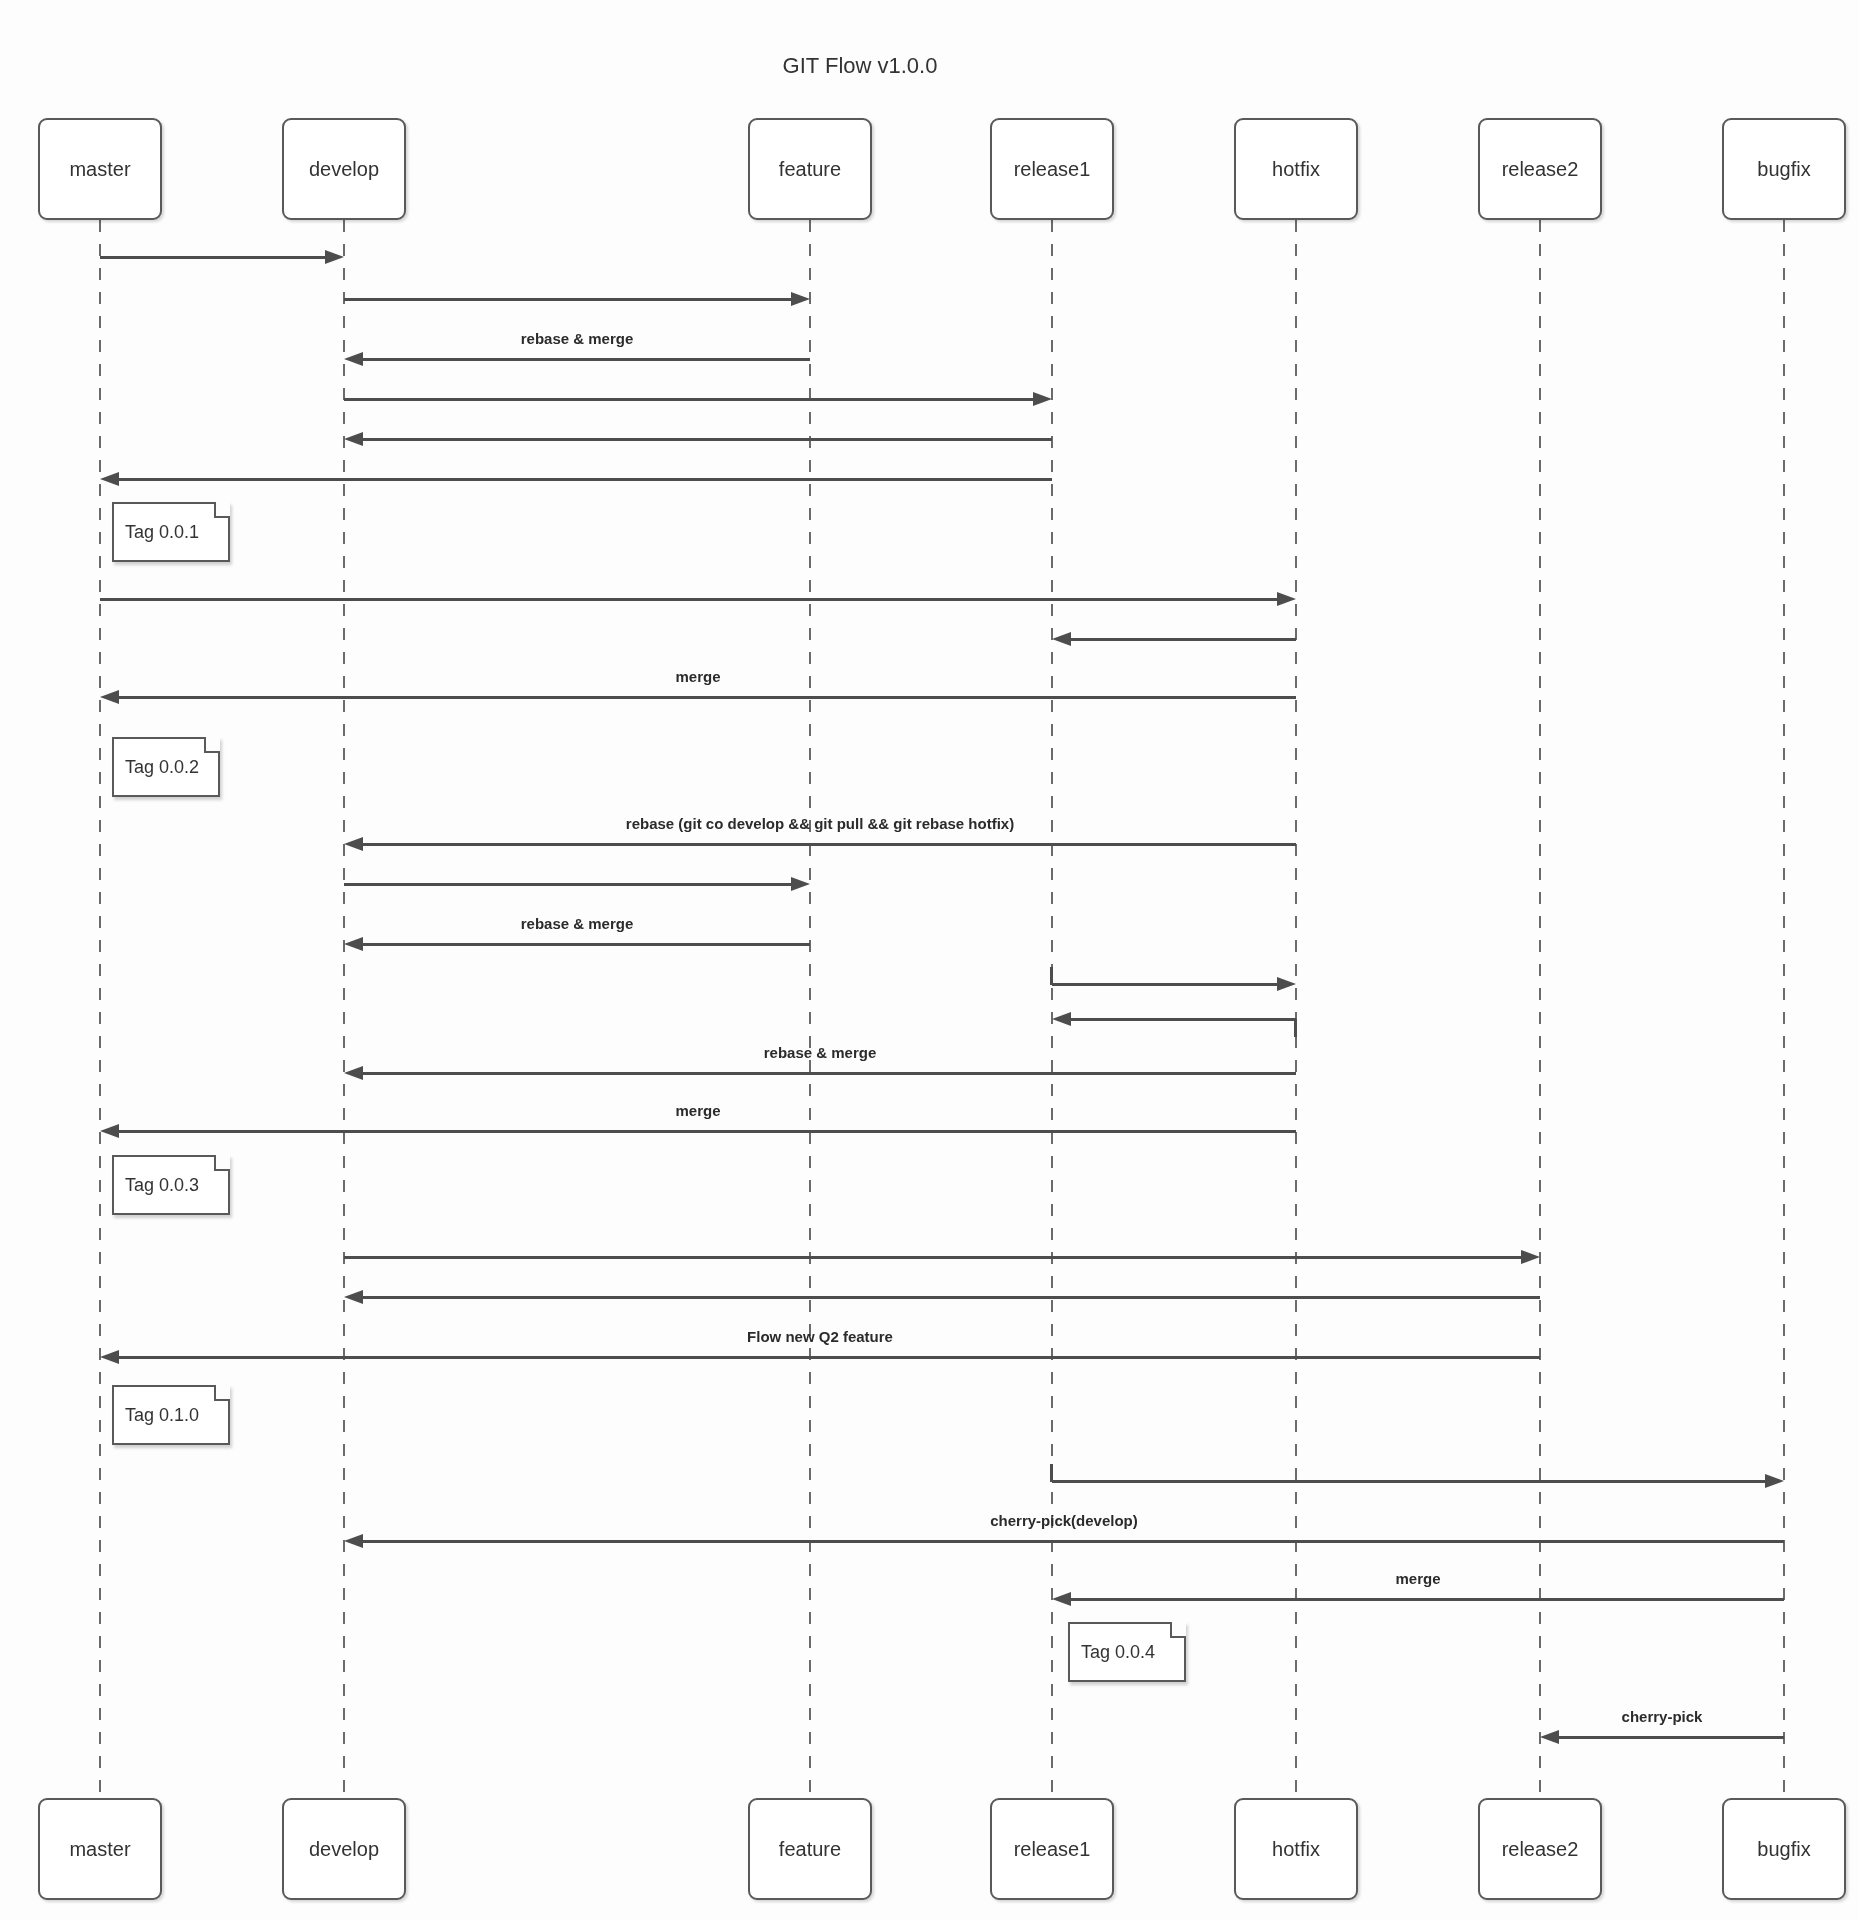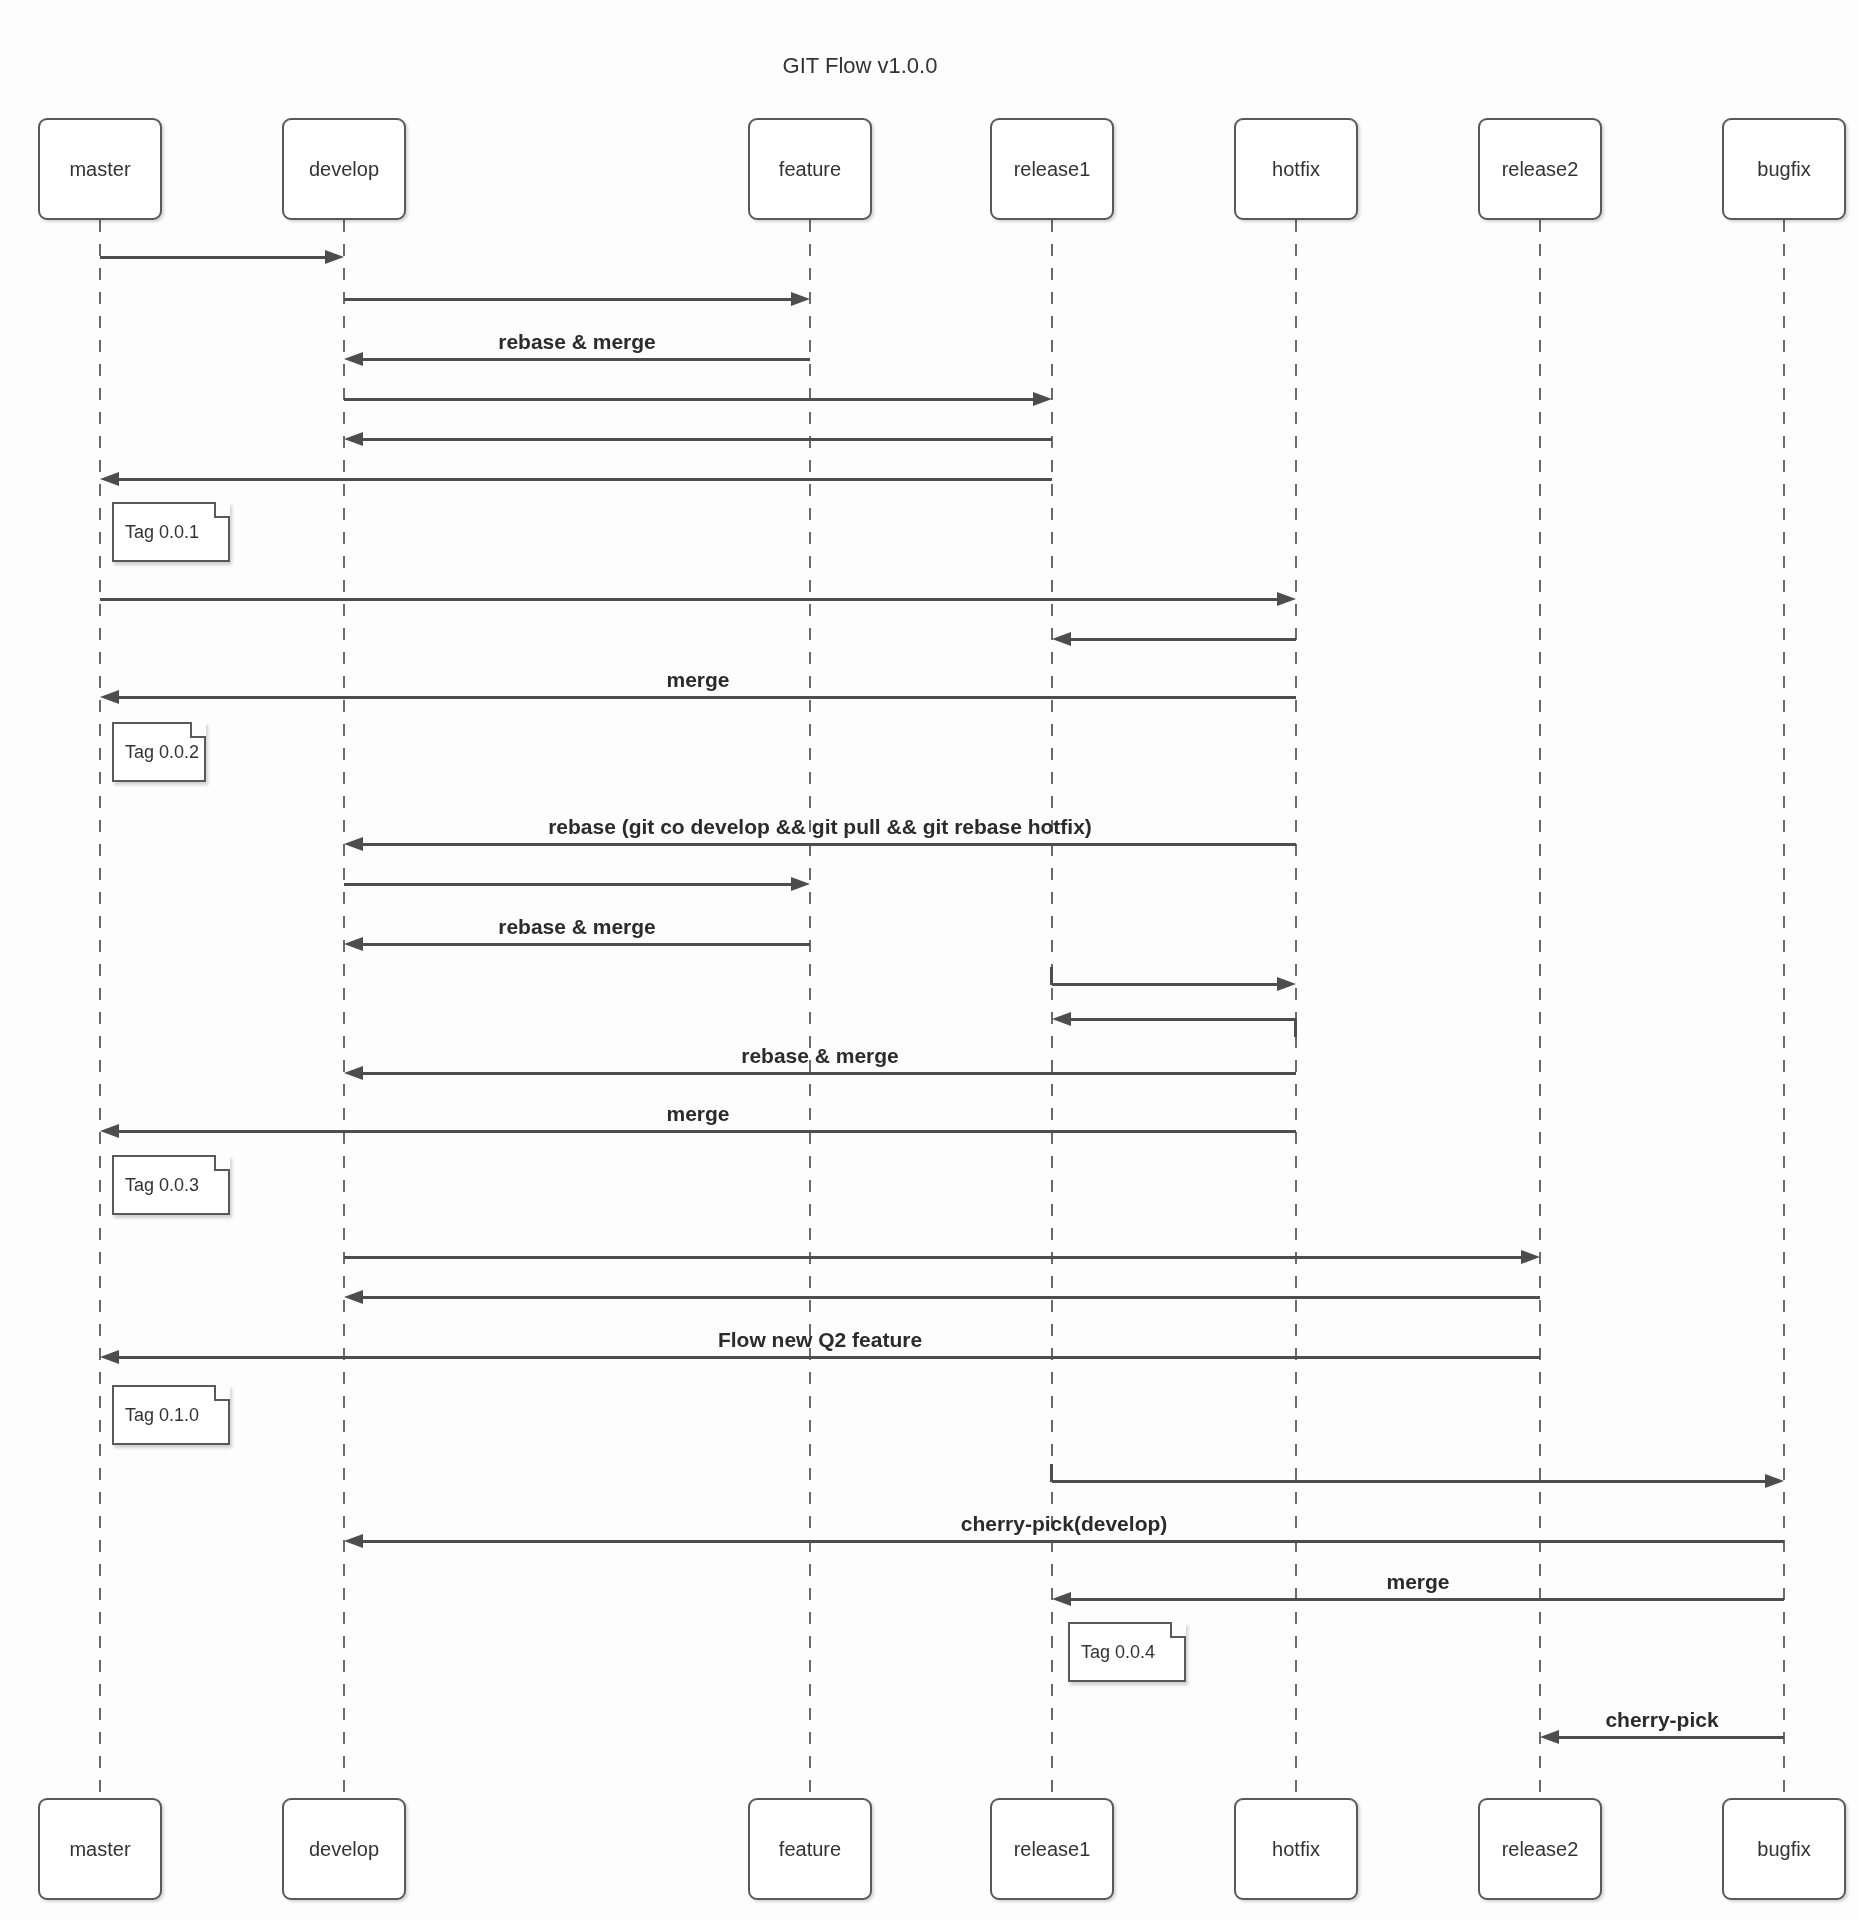"rebase & merge" .mlabel { font-size: 21px -> 15px }
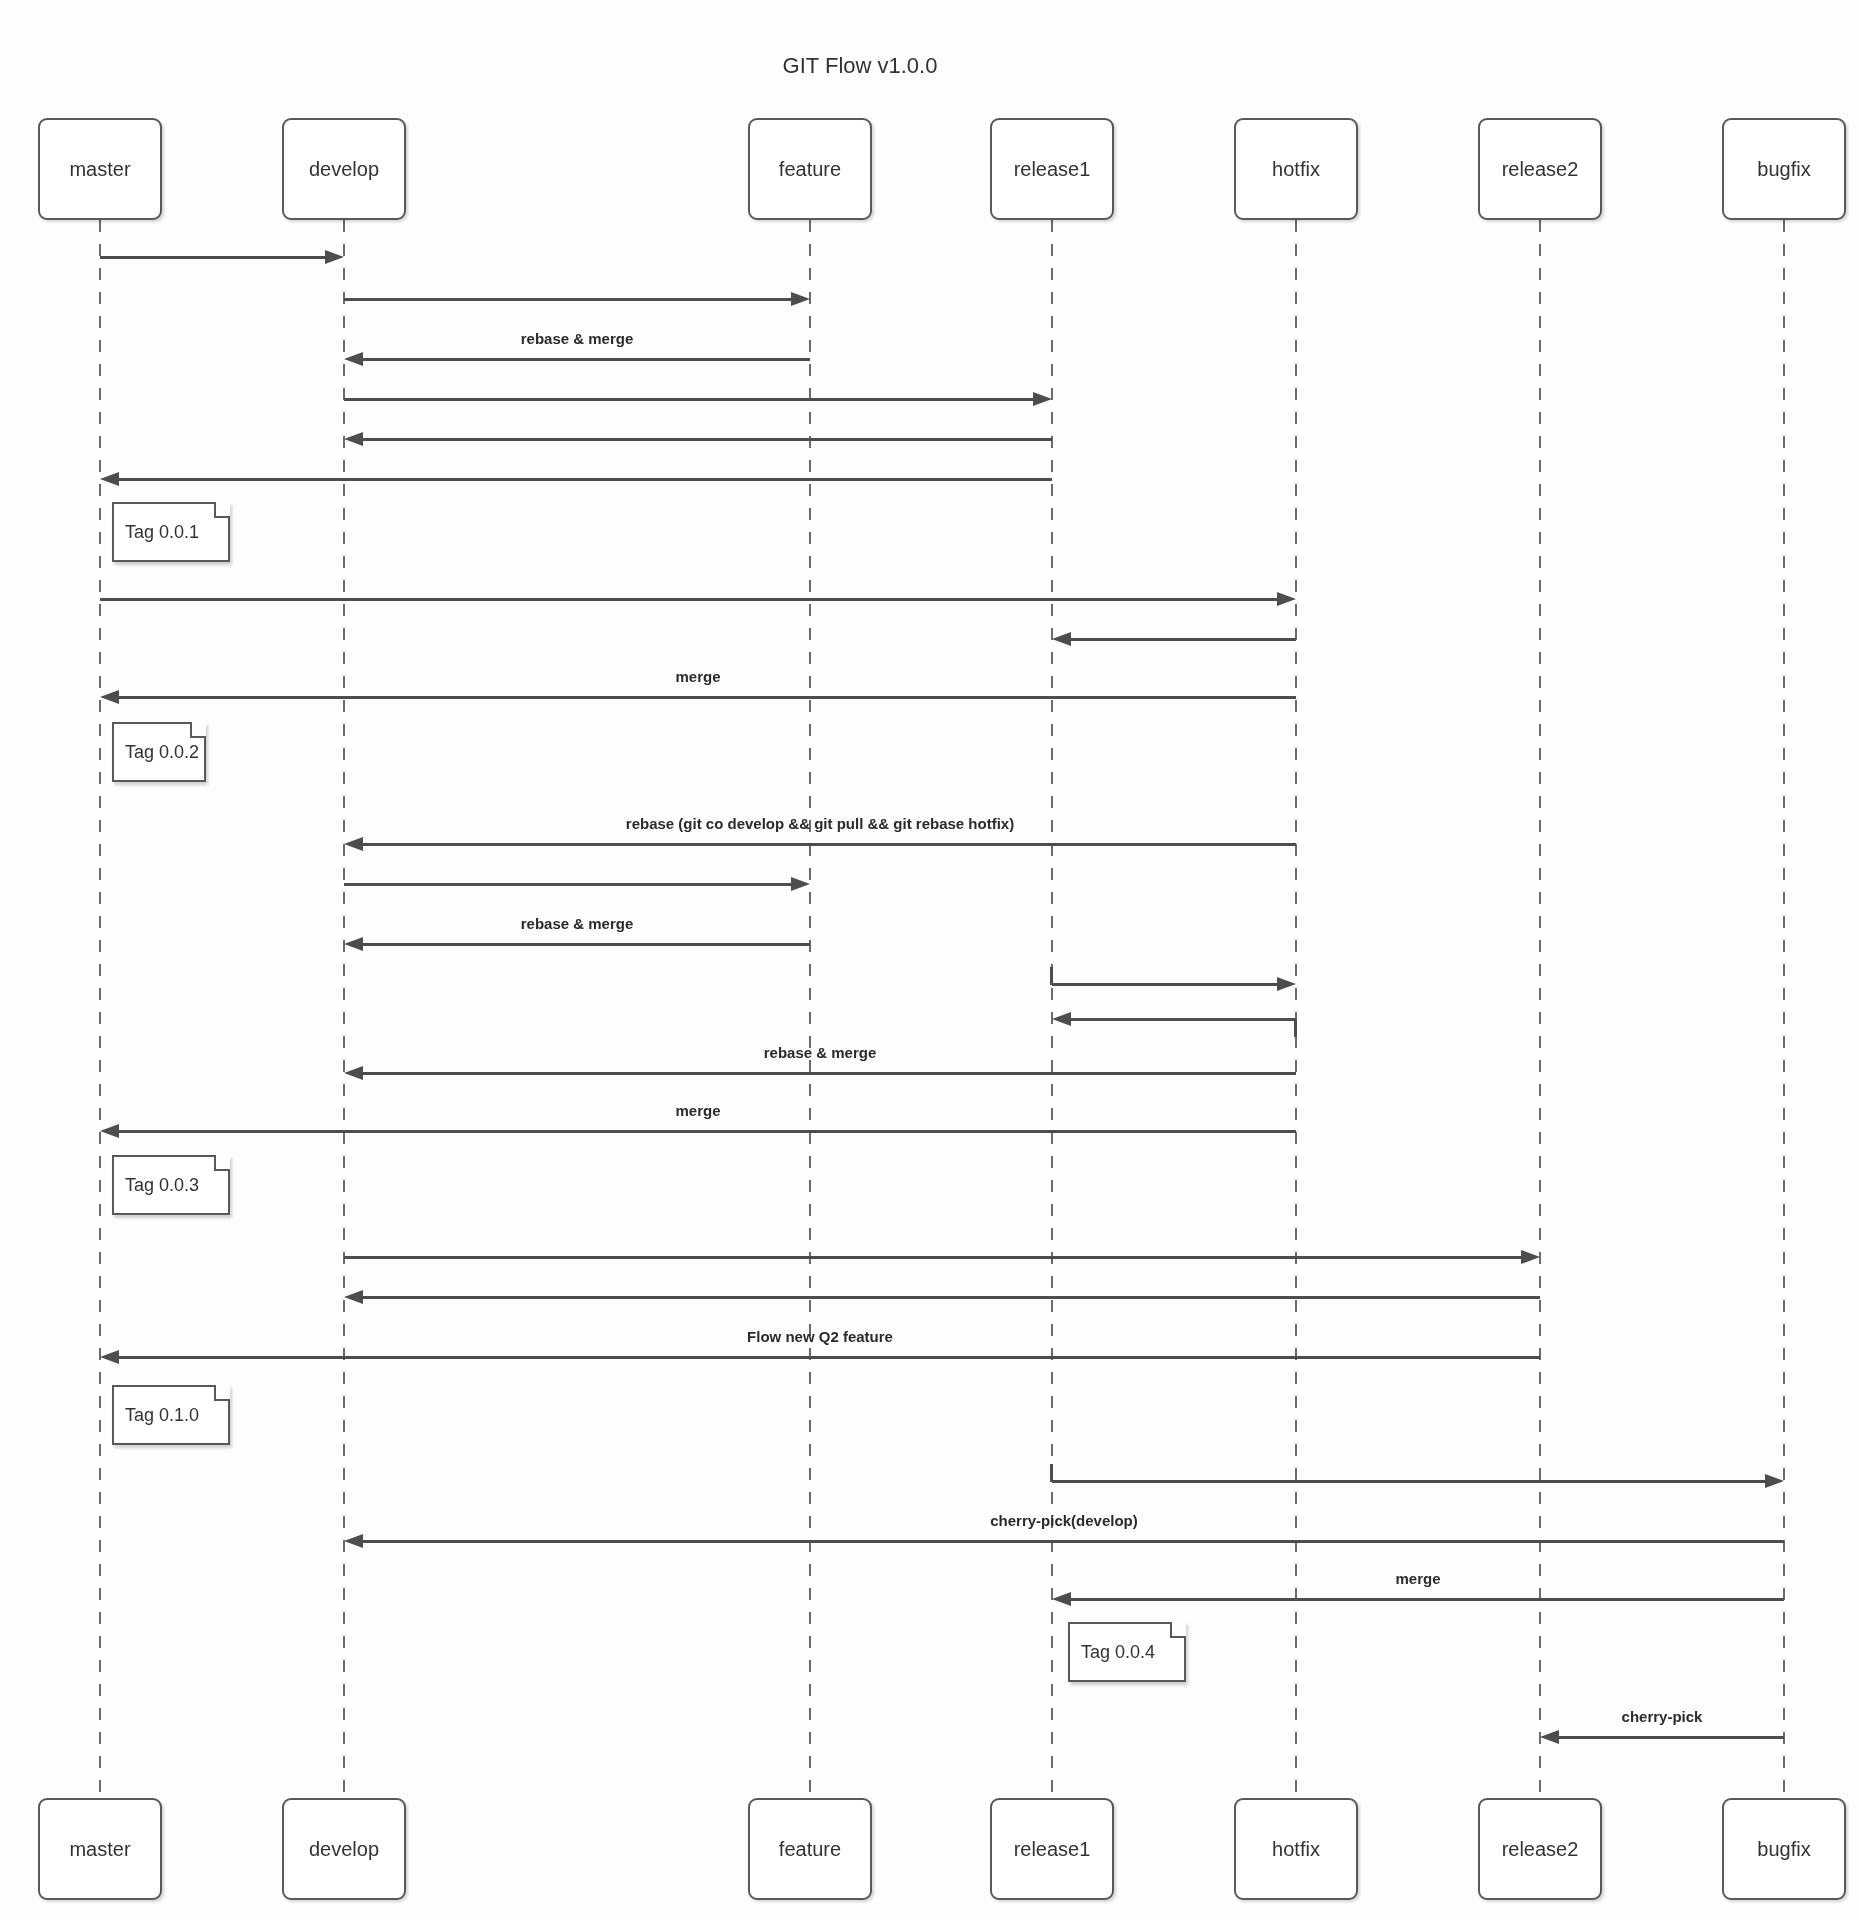"Tag 0.0.2" div.note { top: 722px -> 737px; width: 94px -> 108px }
